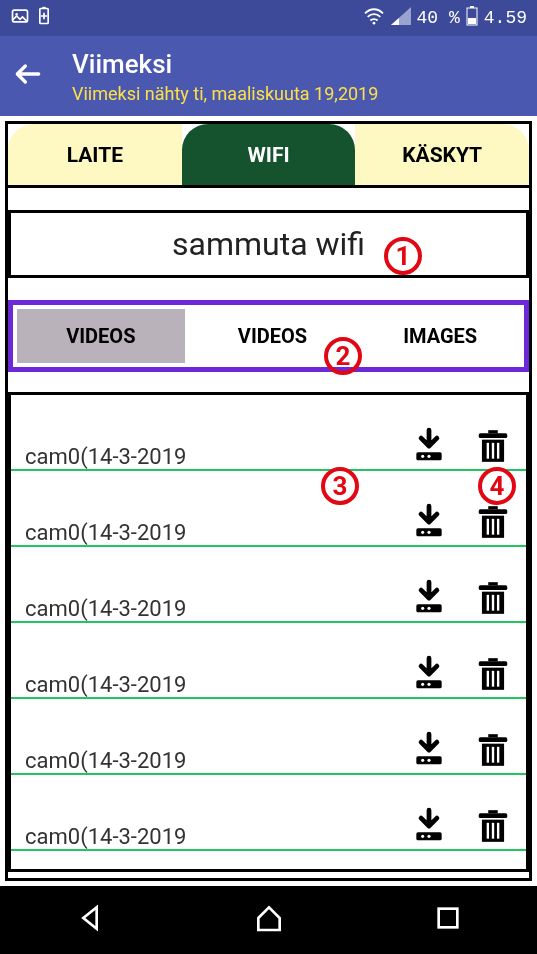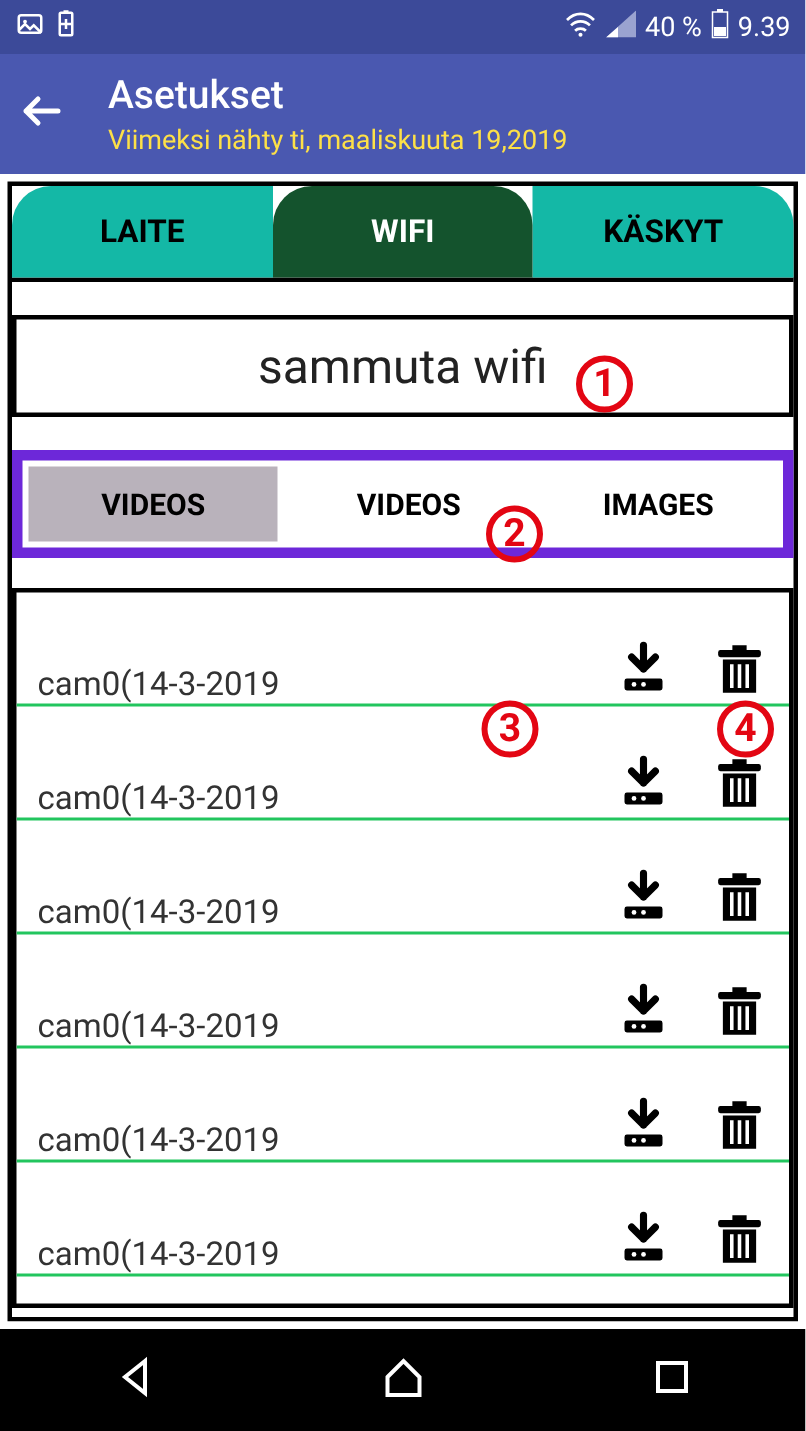"40 %" .status-bar { font-family: none -> Liberation Mono, monospace }
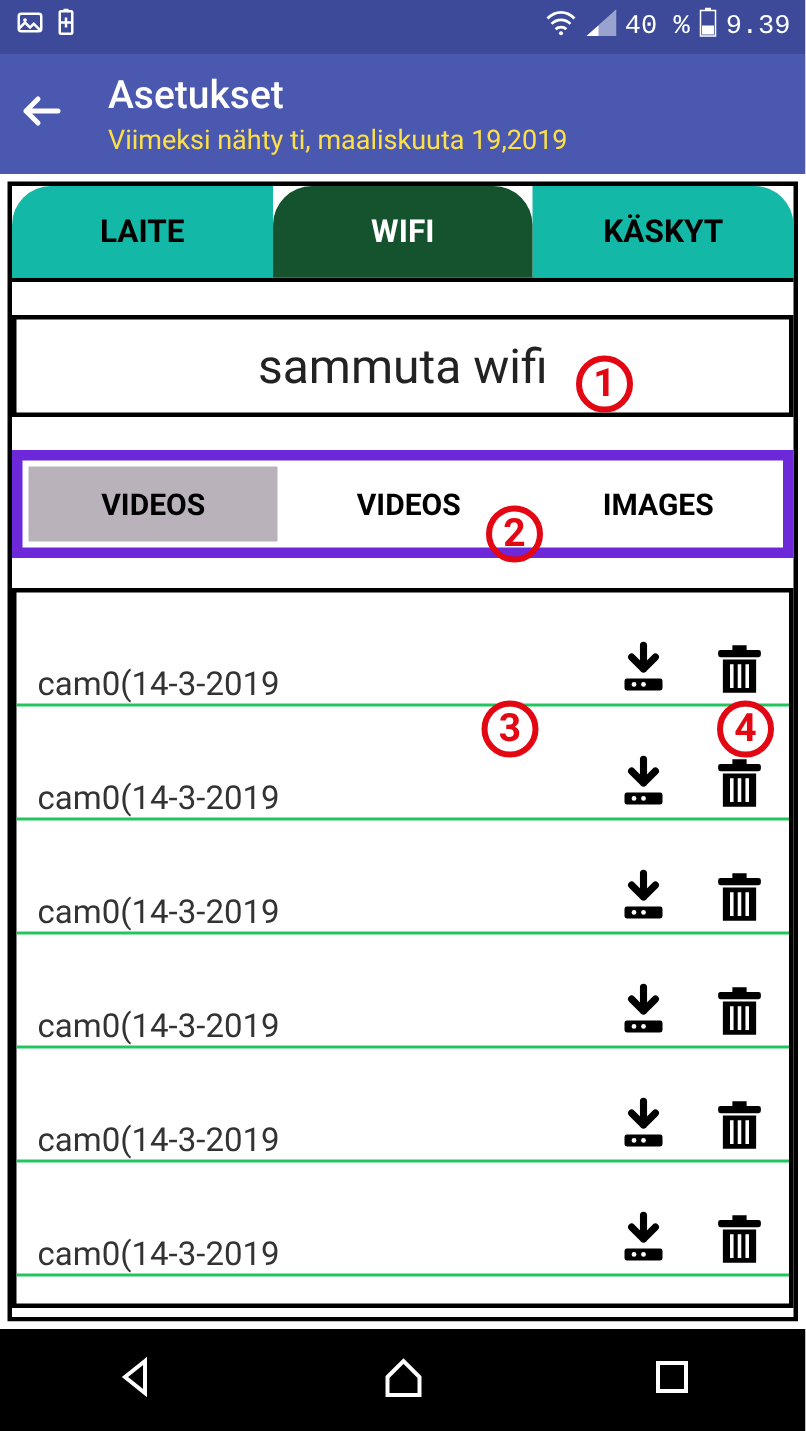"9.39" span { text: 9.39 -> 4.59 }
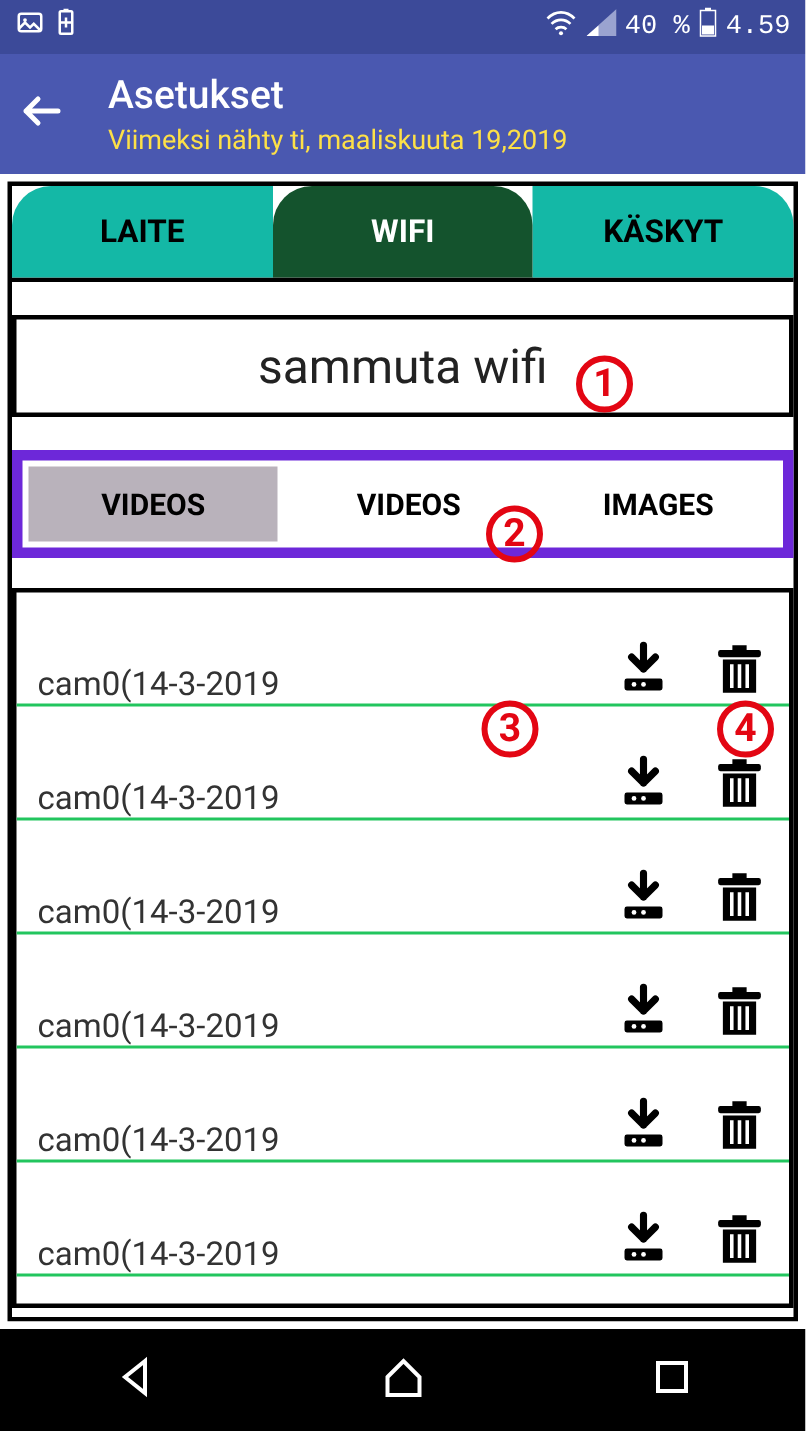"Asetukset" div.app-title { text: Asetukset -> Viimeksi }
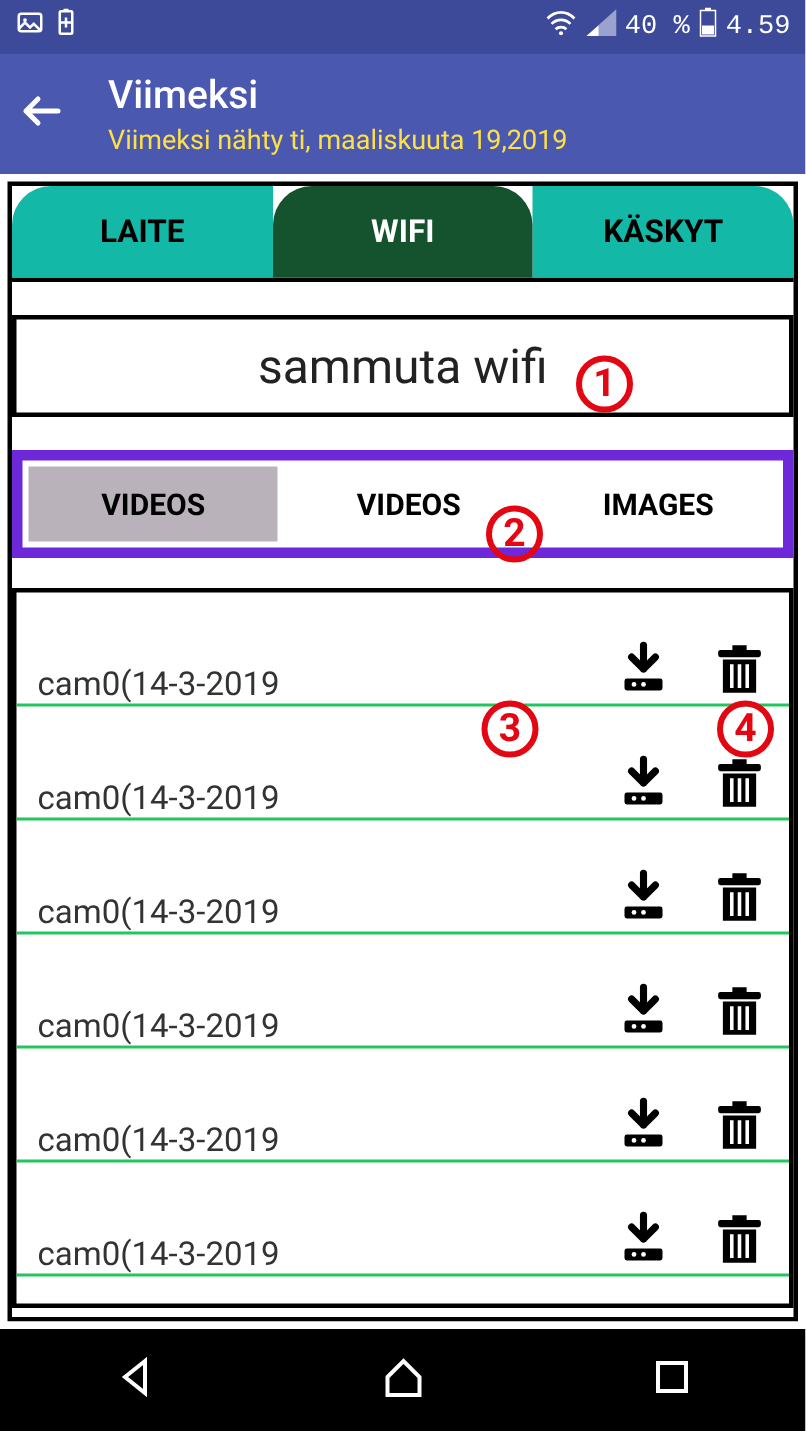"LAITE" .tab-main { background: #14b8a6 -> #fef9c3 }
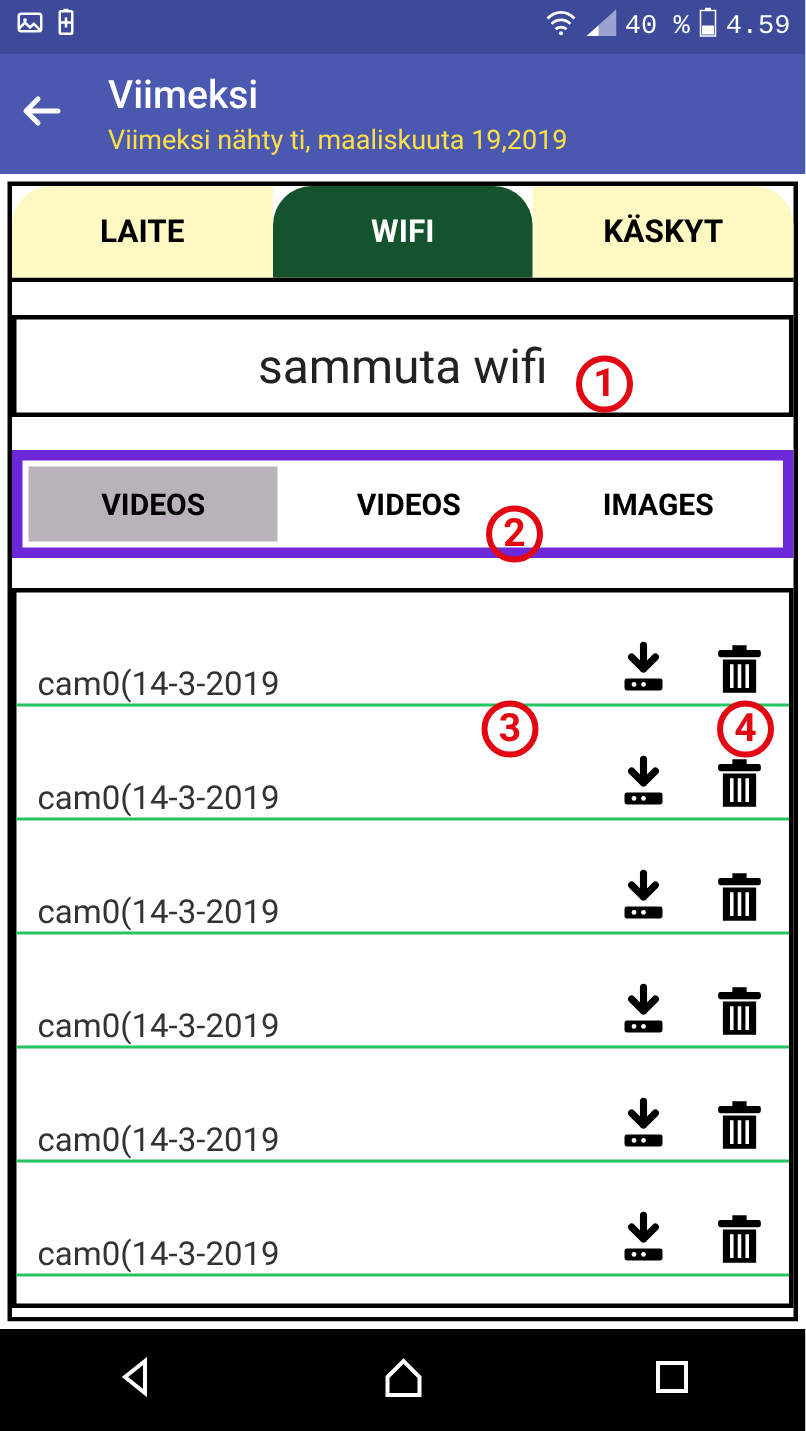"VIDEOS" .media-tabs { border: 7px solid #6d28d9 -> 5px solid #6d28d9 }
